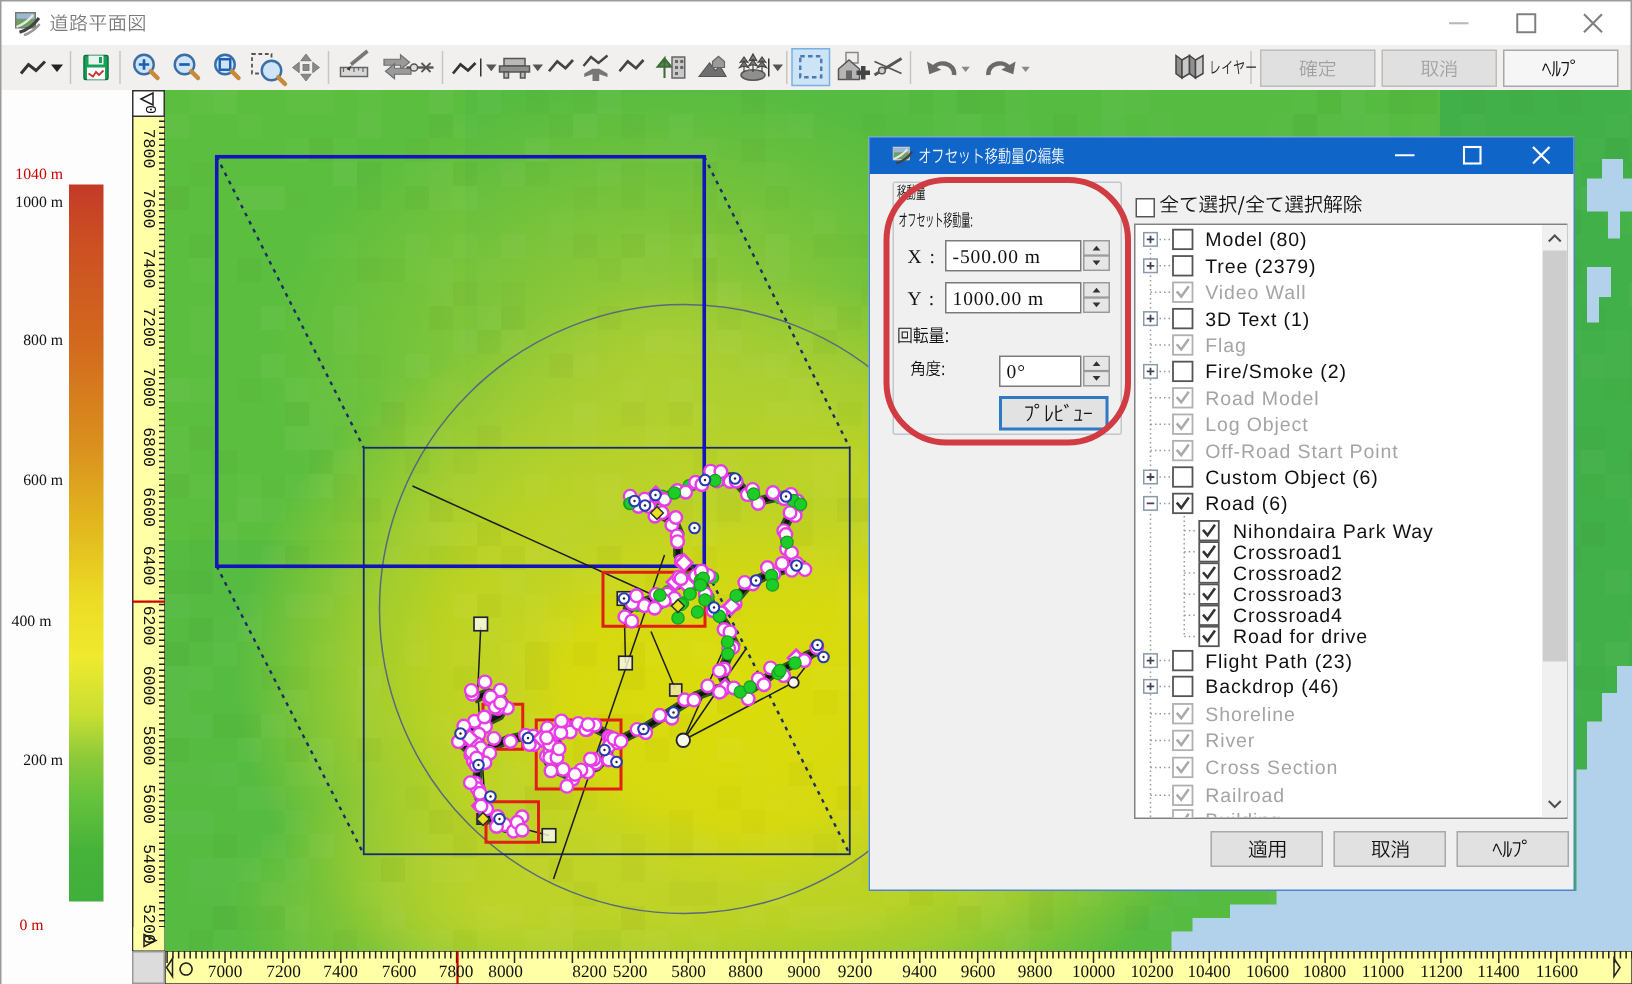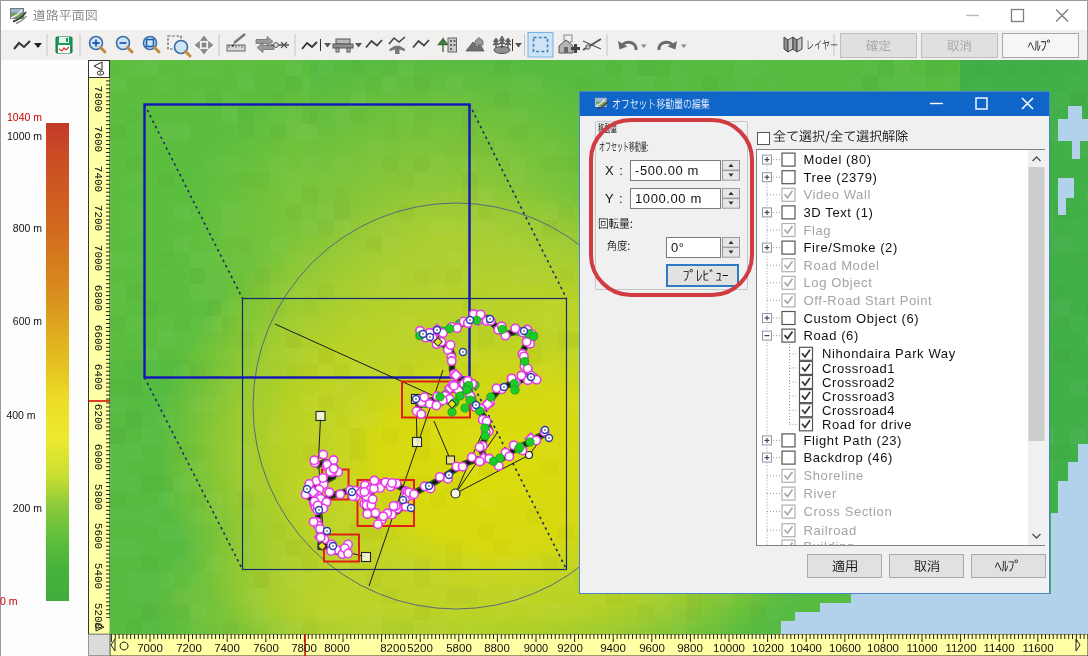"1040 m" .mono { font-family: Liberation Sans, sans-serif -> Liberation Serif, serif }
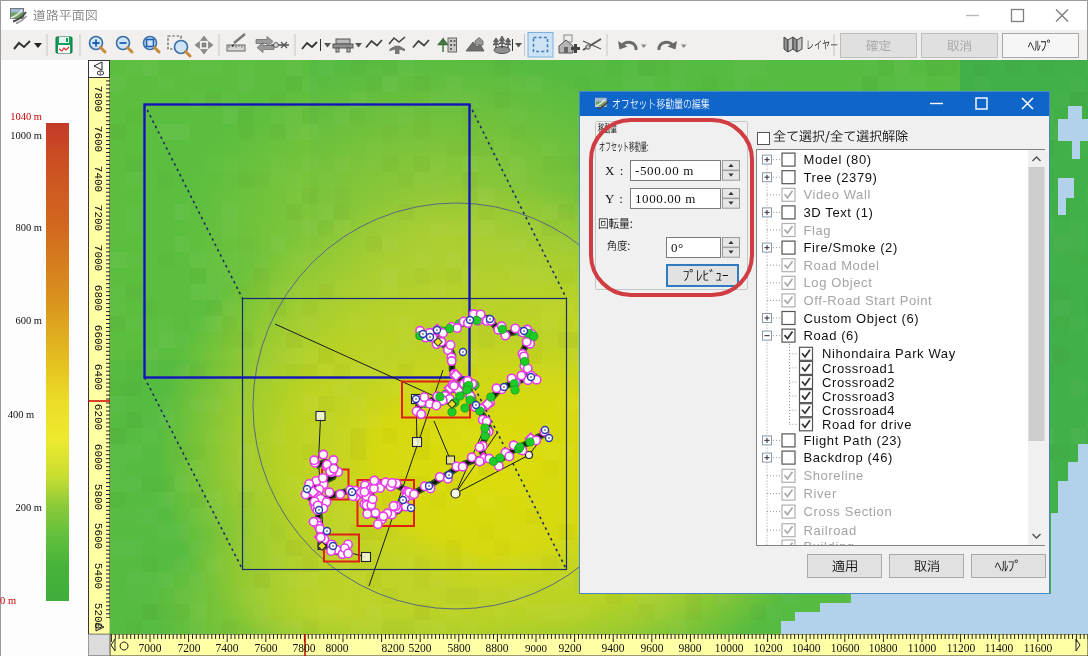"0 m" div.a { text-align: left -> center; top: 595px -> 612px }
